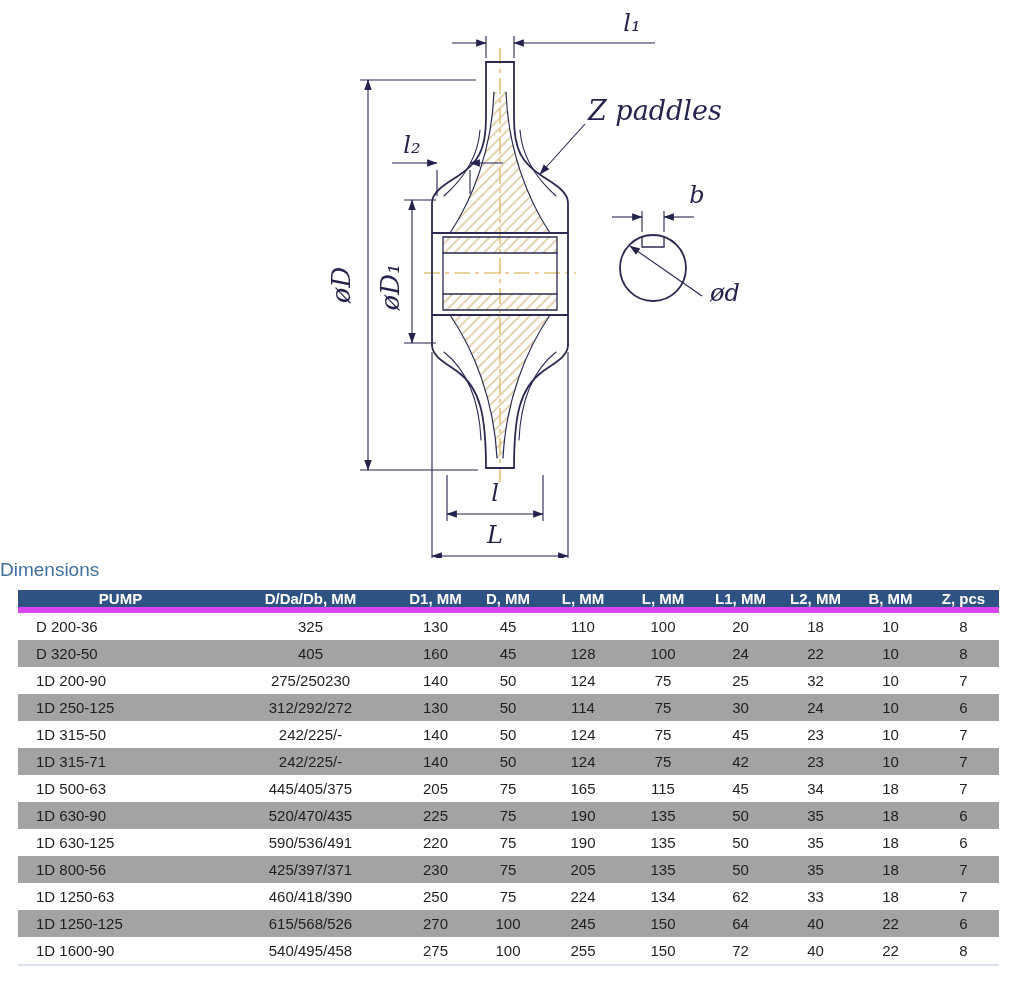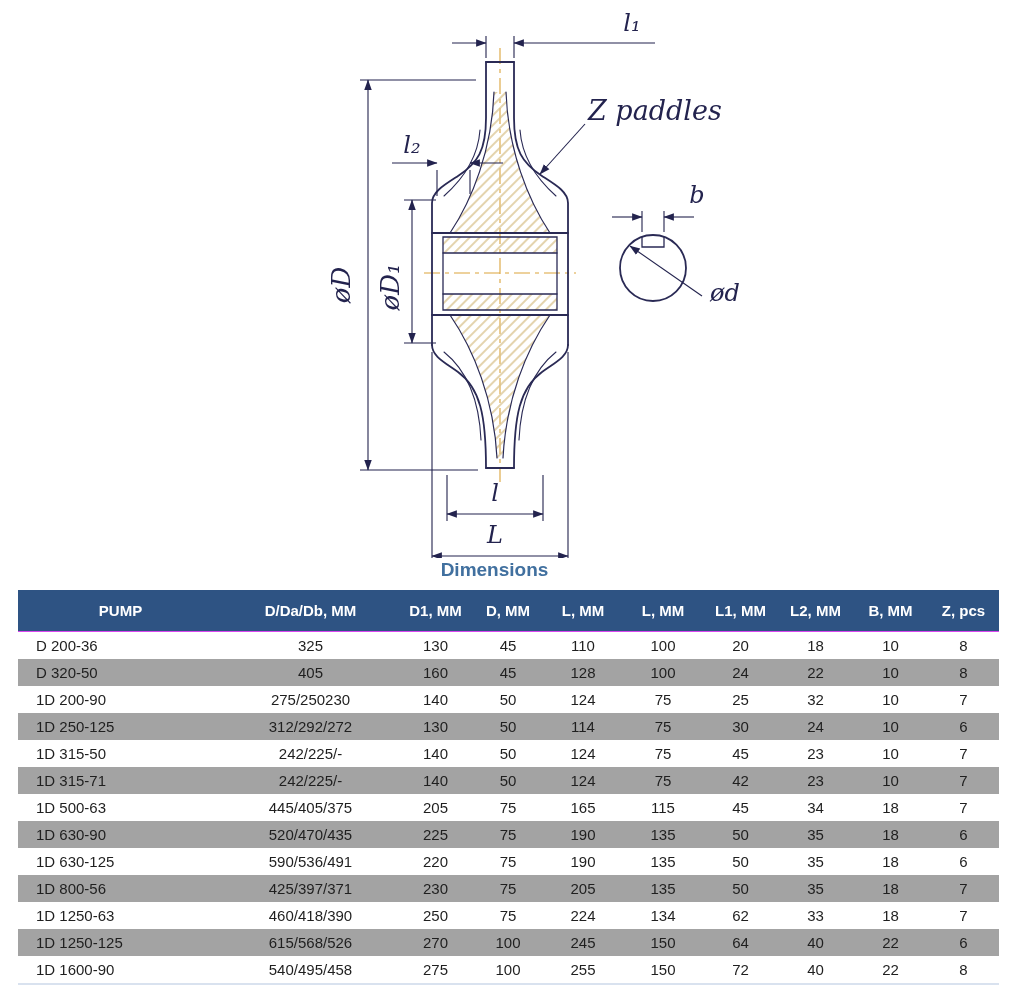"Dimensions" .table-title { font-weight: bold -> normal; text-align: center -> left }
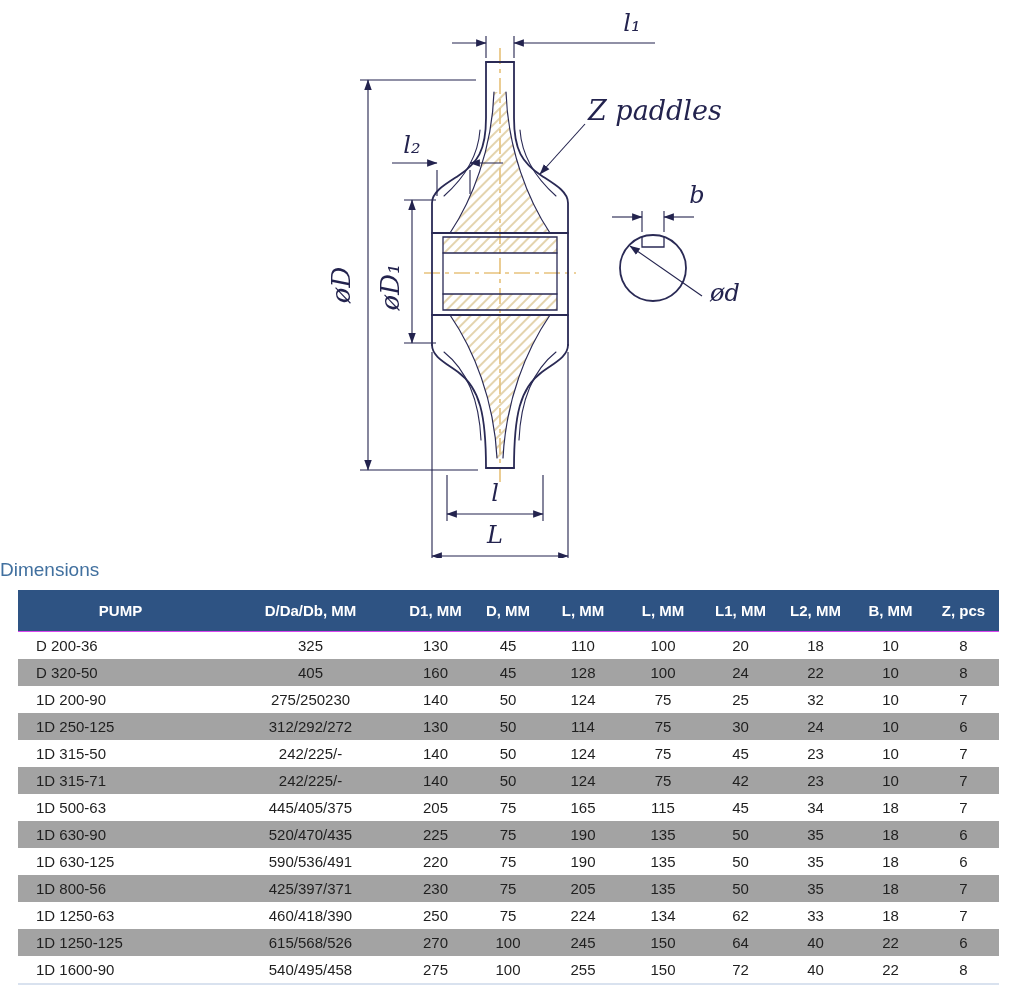"PUMP" table.dims thead th { padding: 12px 3px -> 0 3px }
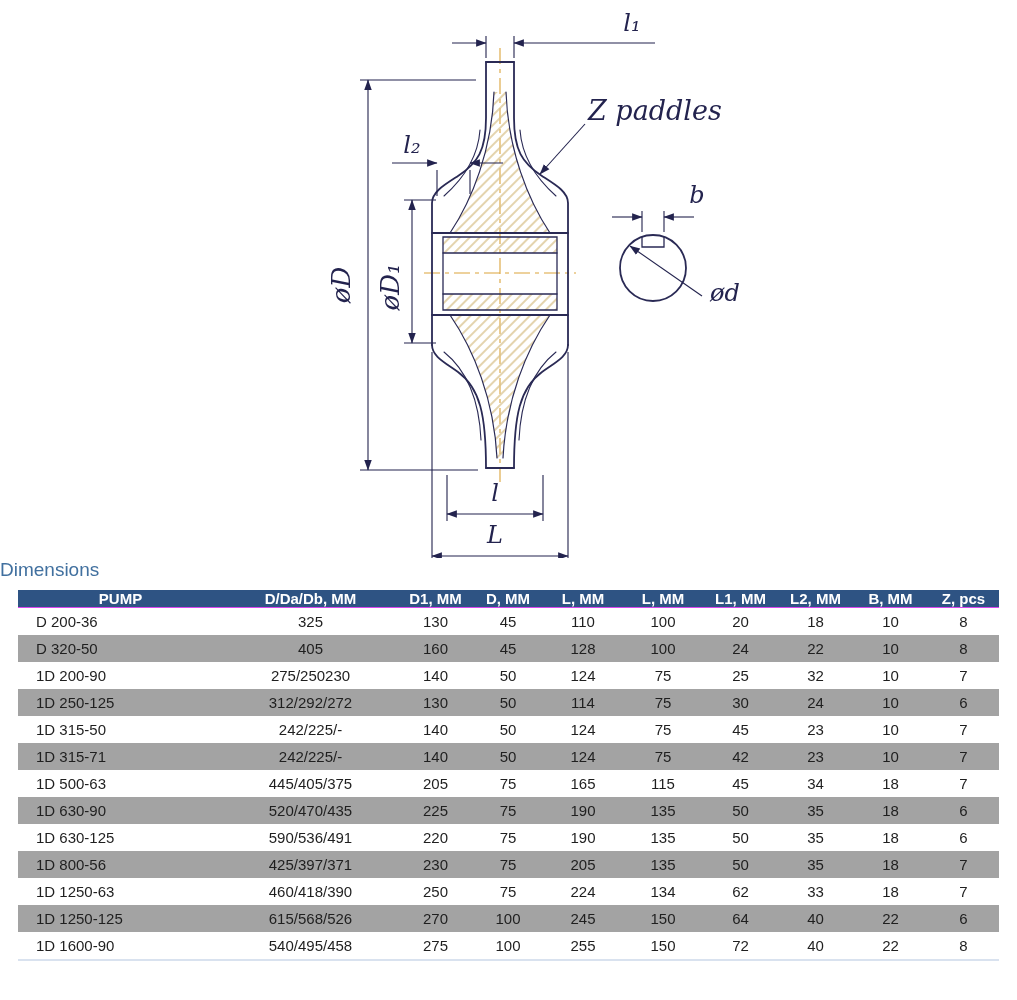"D 200-36" table.dims tbody tr:first-child td { border-top: 1px solid #d946ef -> 6px solid #d946ef }
